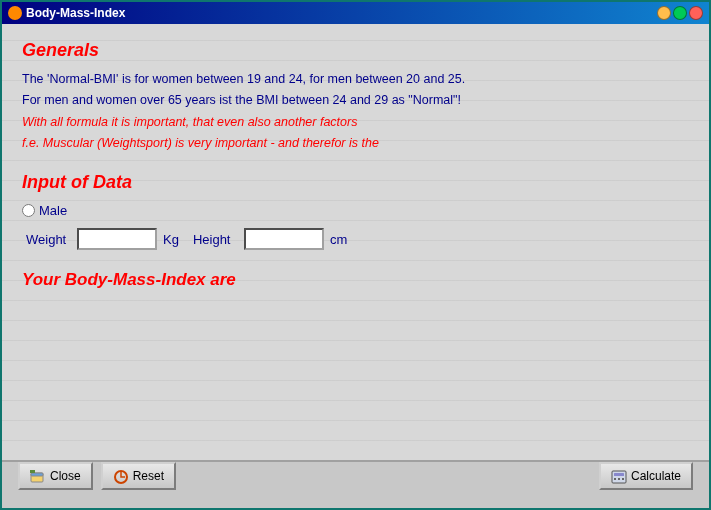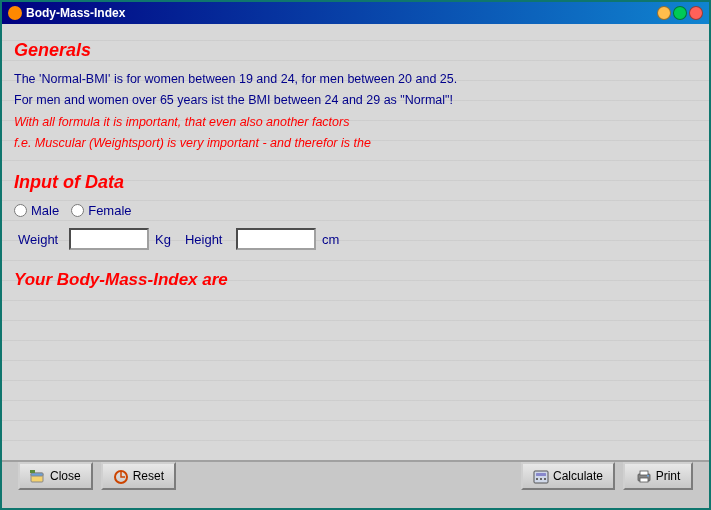"Generals" .content-area { padding: 16px 12px -> 16px 20px }
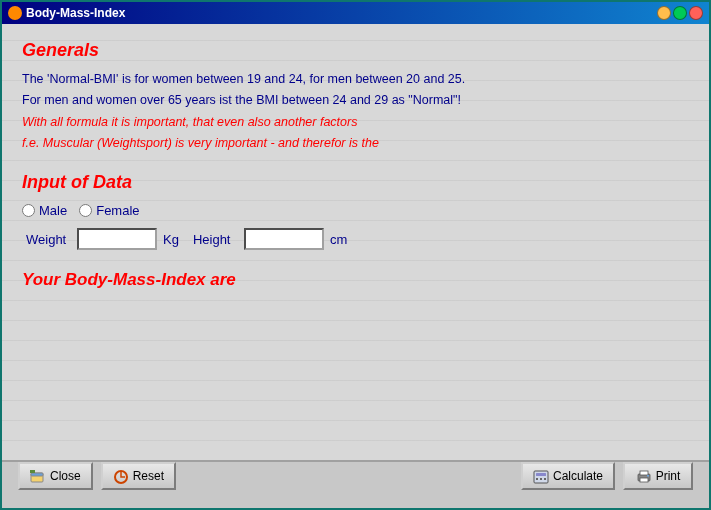"Male" .radio-group { flex-direction: row -> column; gap: 12px -> 20px }
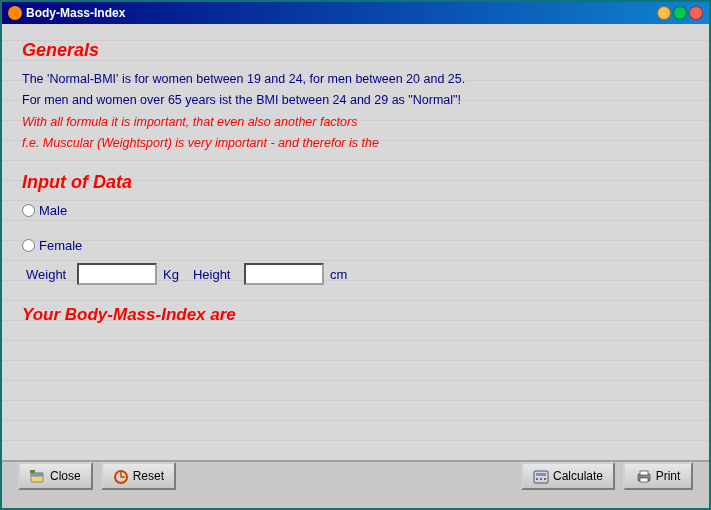"Female" label.radio-item { html: <label> <input> <span>Female</span> </label> -> none }
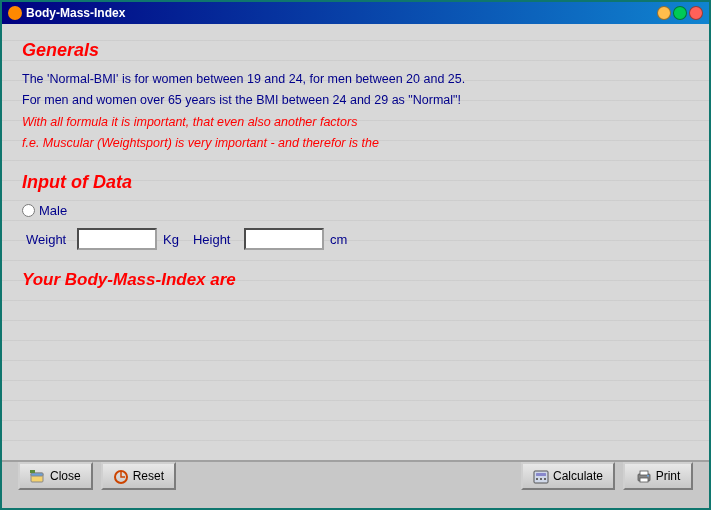"Print" button.footer-btn { html: <button> <span> <svg> <rect></rect> <rect></rect> <rect></rect> <rect></rect> </svg> </span> <span>Print</span> </button> -> none }
